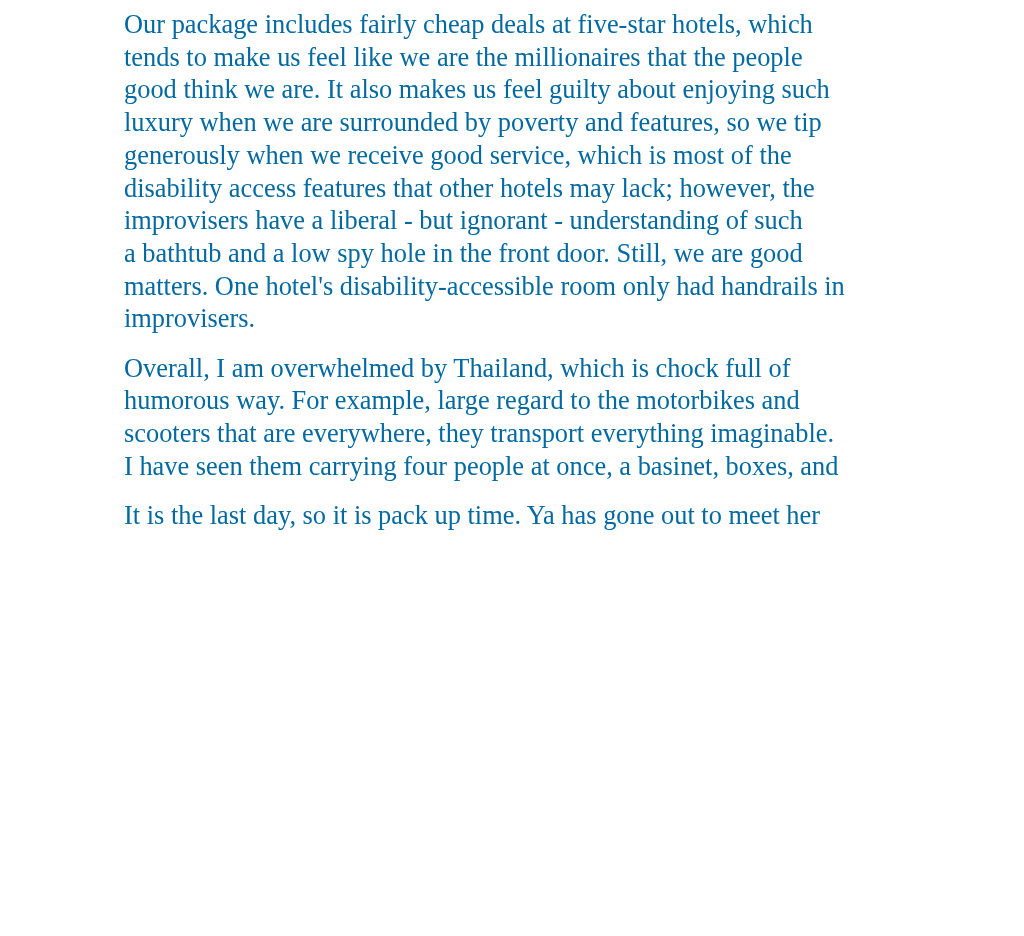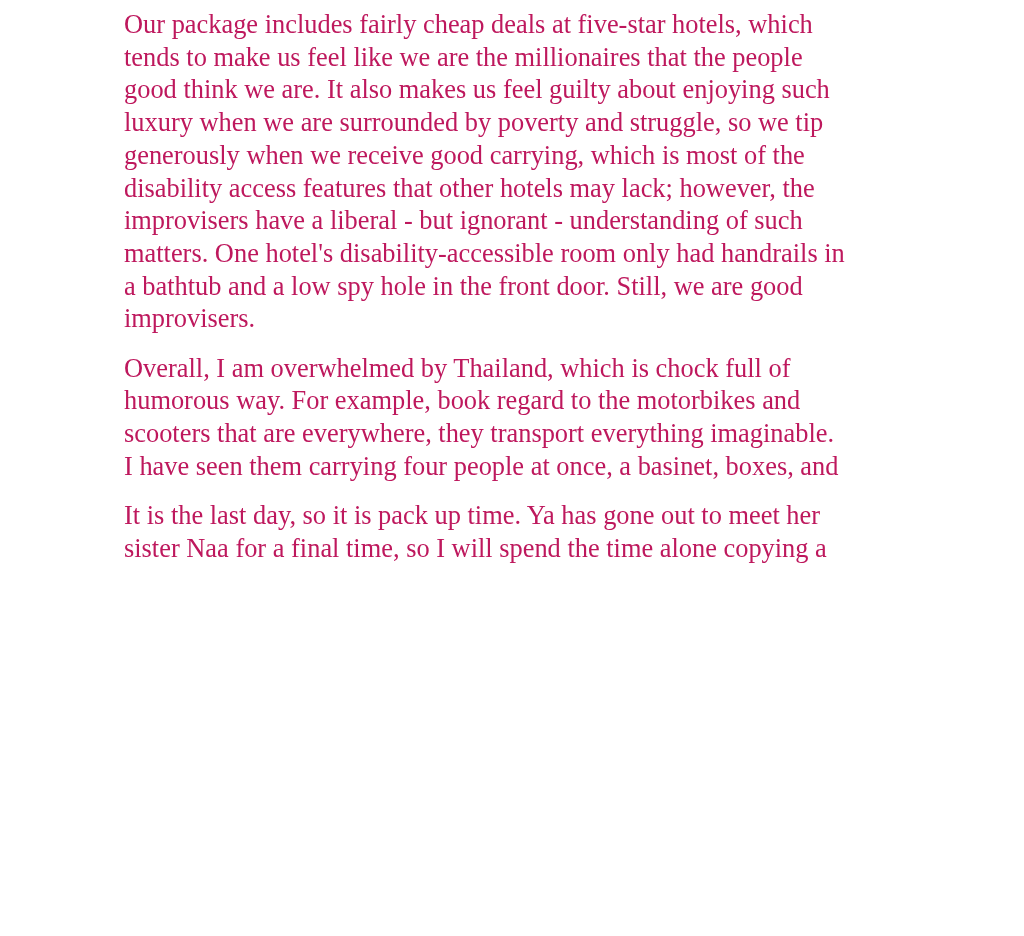"Our package includes fairly cheap" .page { color: #be185d -> #0369a1 }
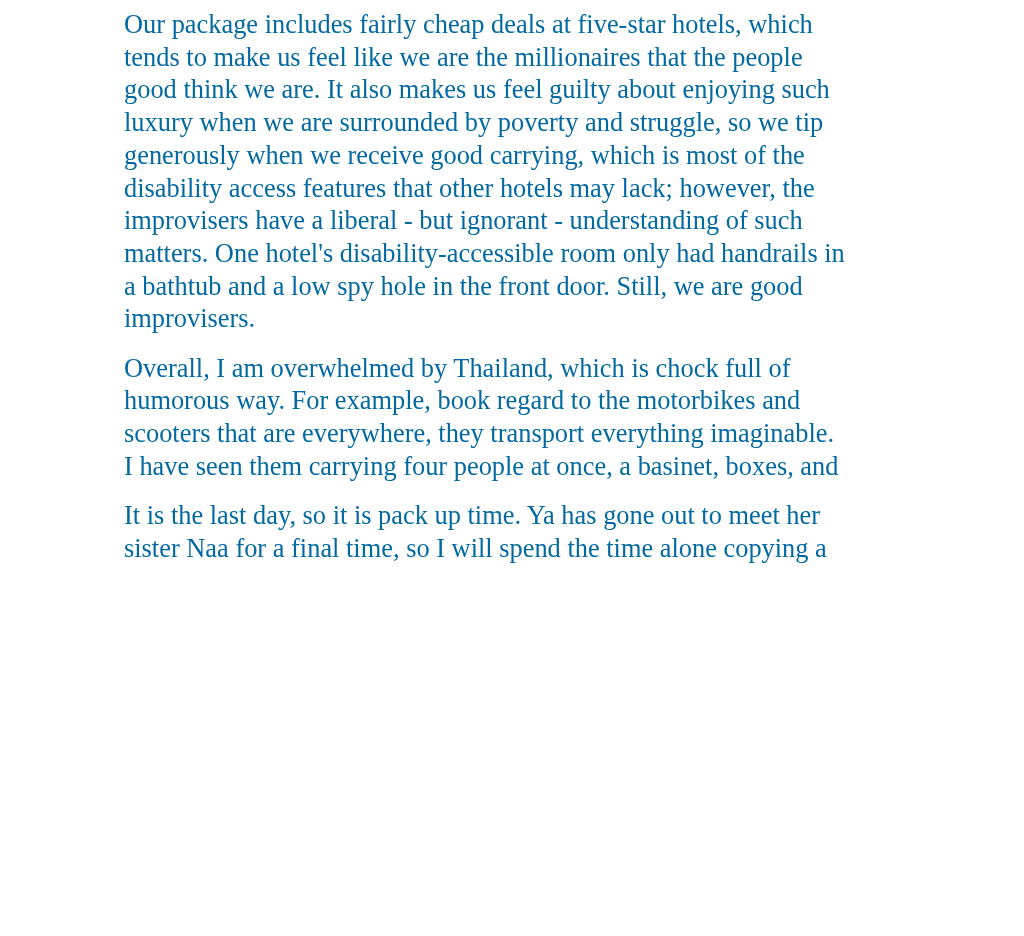"luxury when we are surrounded" span.line { text: struggle -> features }
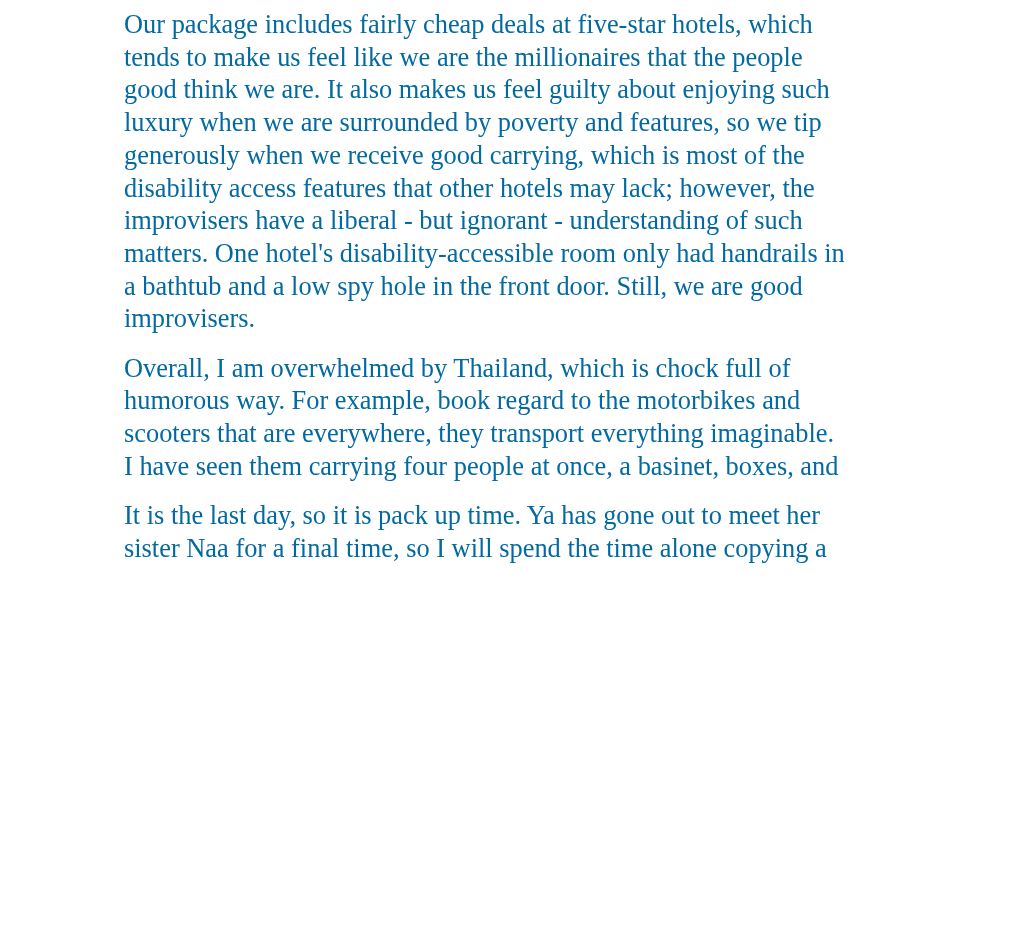"generously when we receive good" span.line { text: carrying -> service }
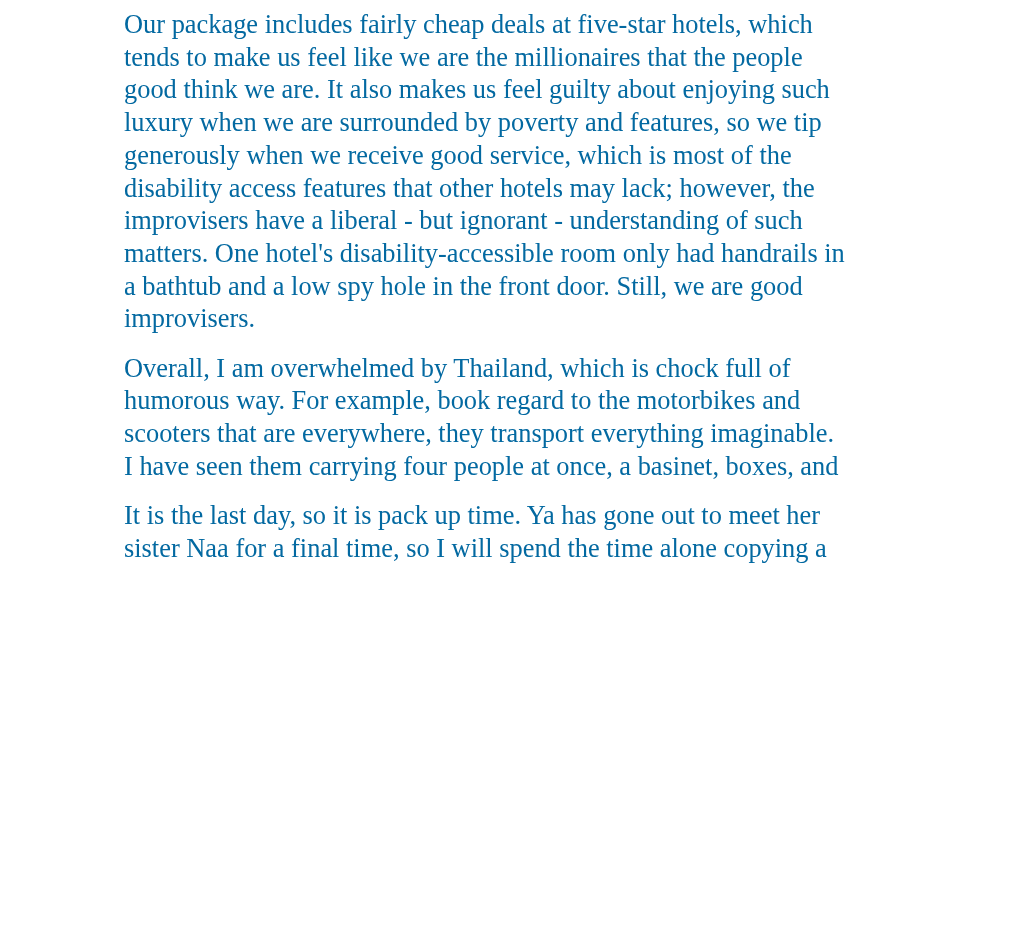"matters. One hotel's" span.line { order: before "a bathtub and a low" -> after "a bathtub and a low" }
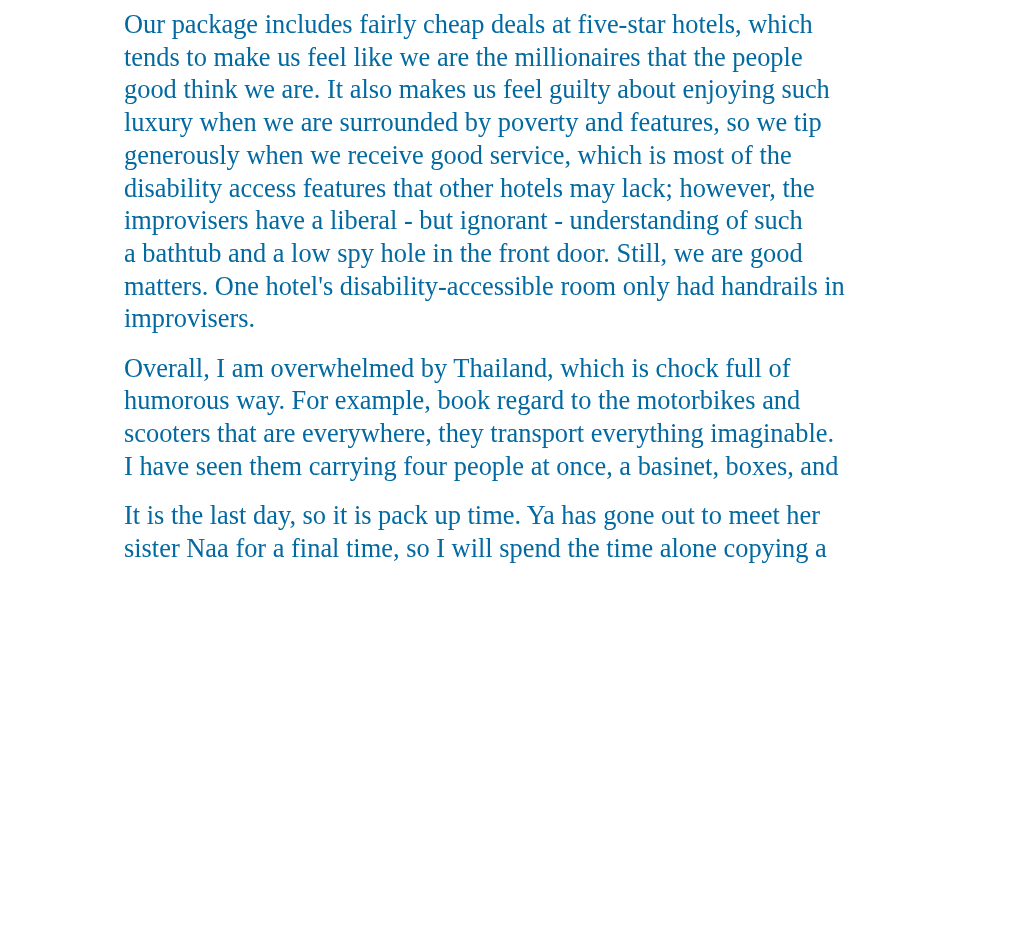"humorous way. For example, book" span.line { text: book -> large }
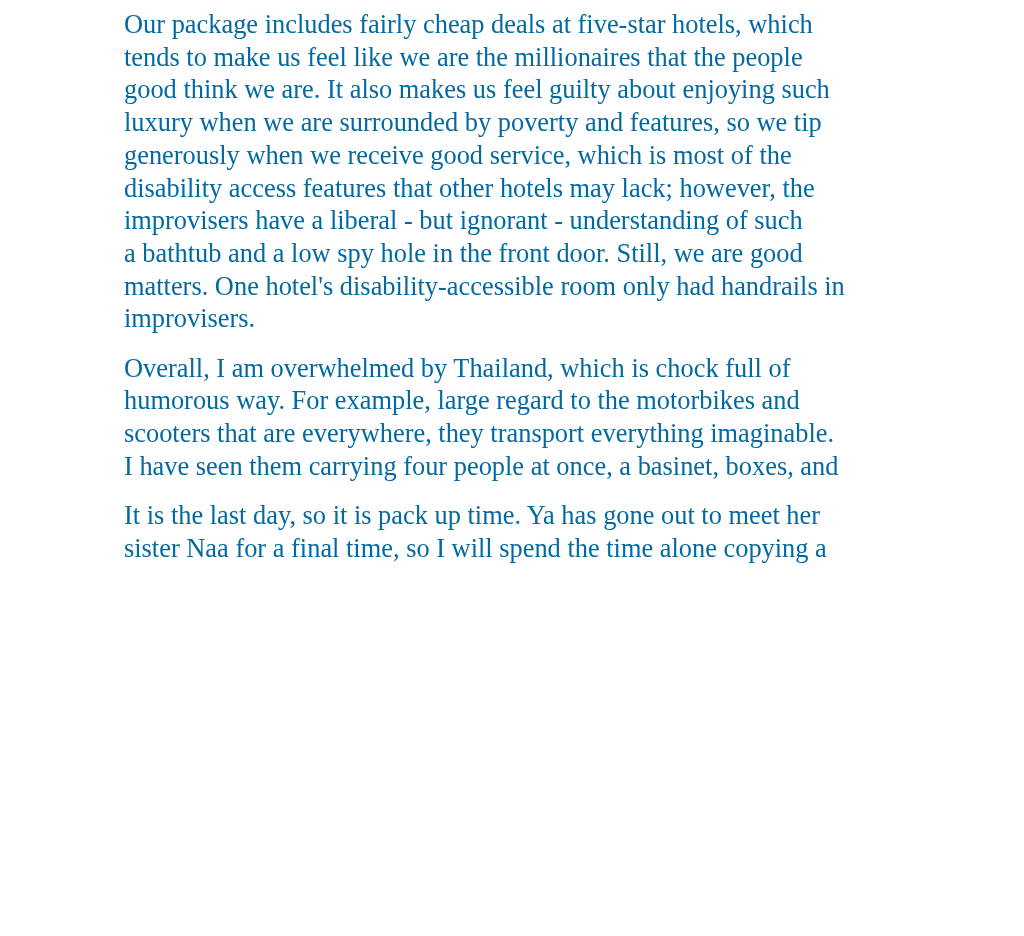"sister Naa for a final" span.line { html: <span>sister Naa for a final time, so I will spend the time alone copying a</span> -> none }
